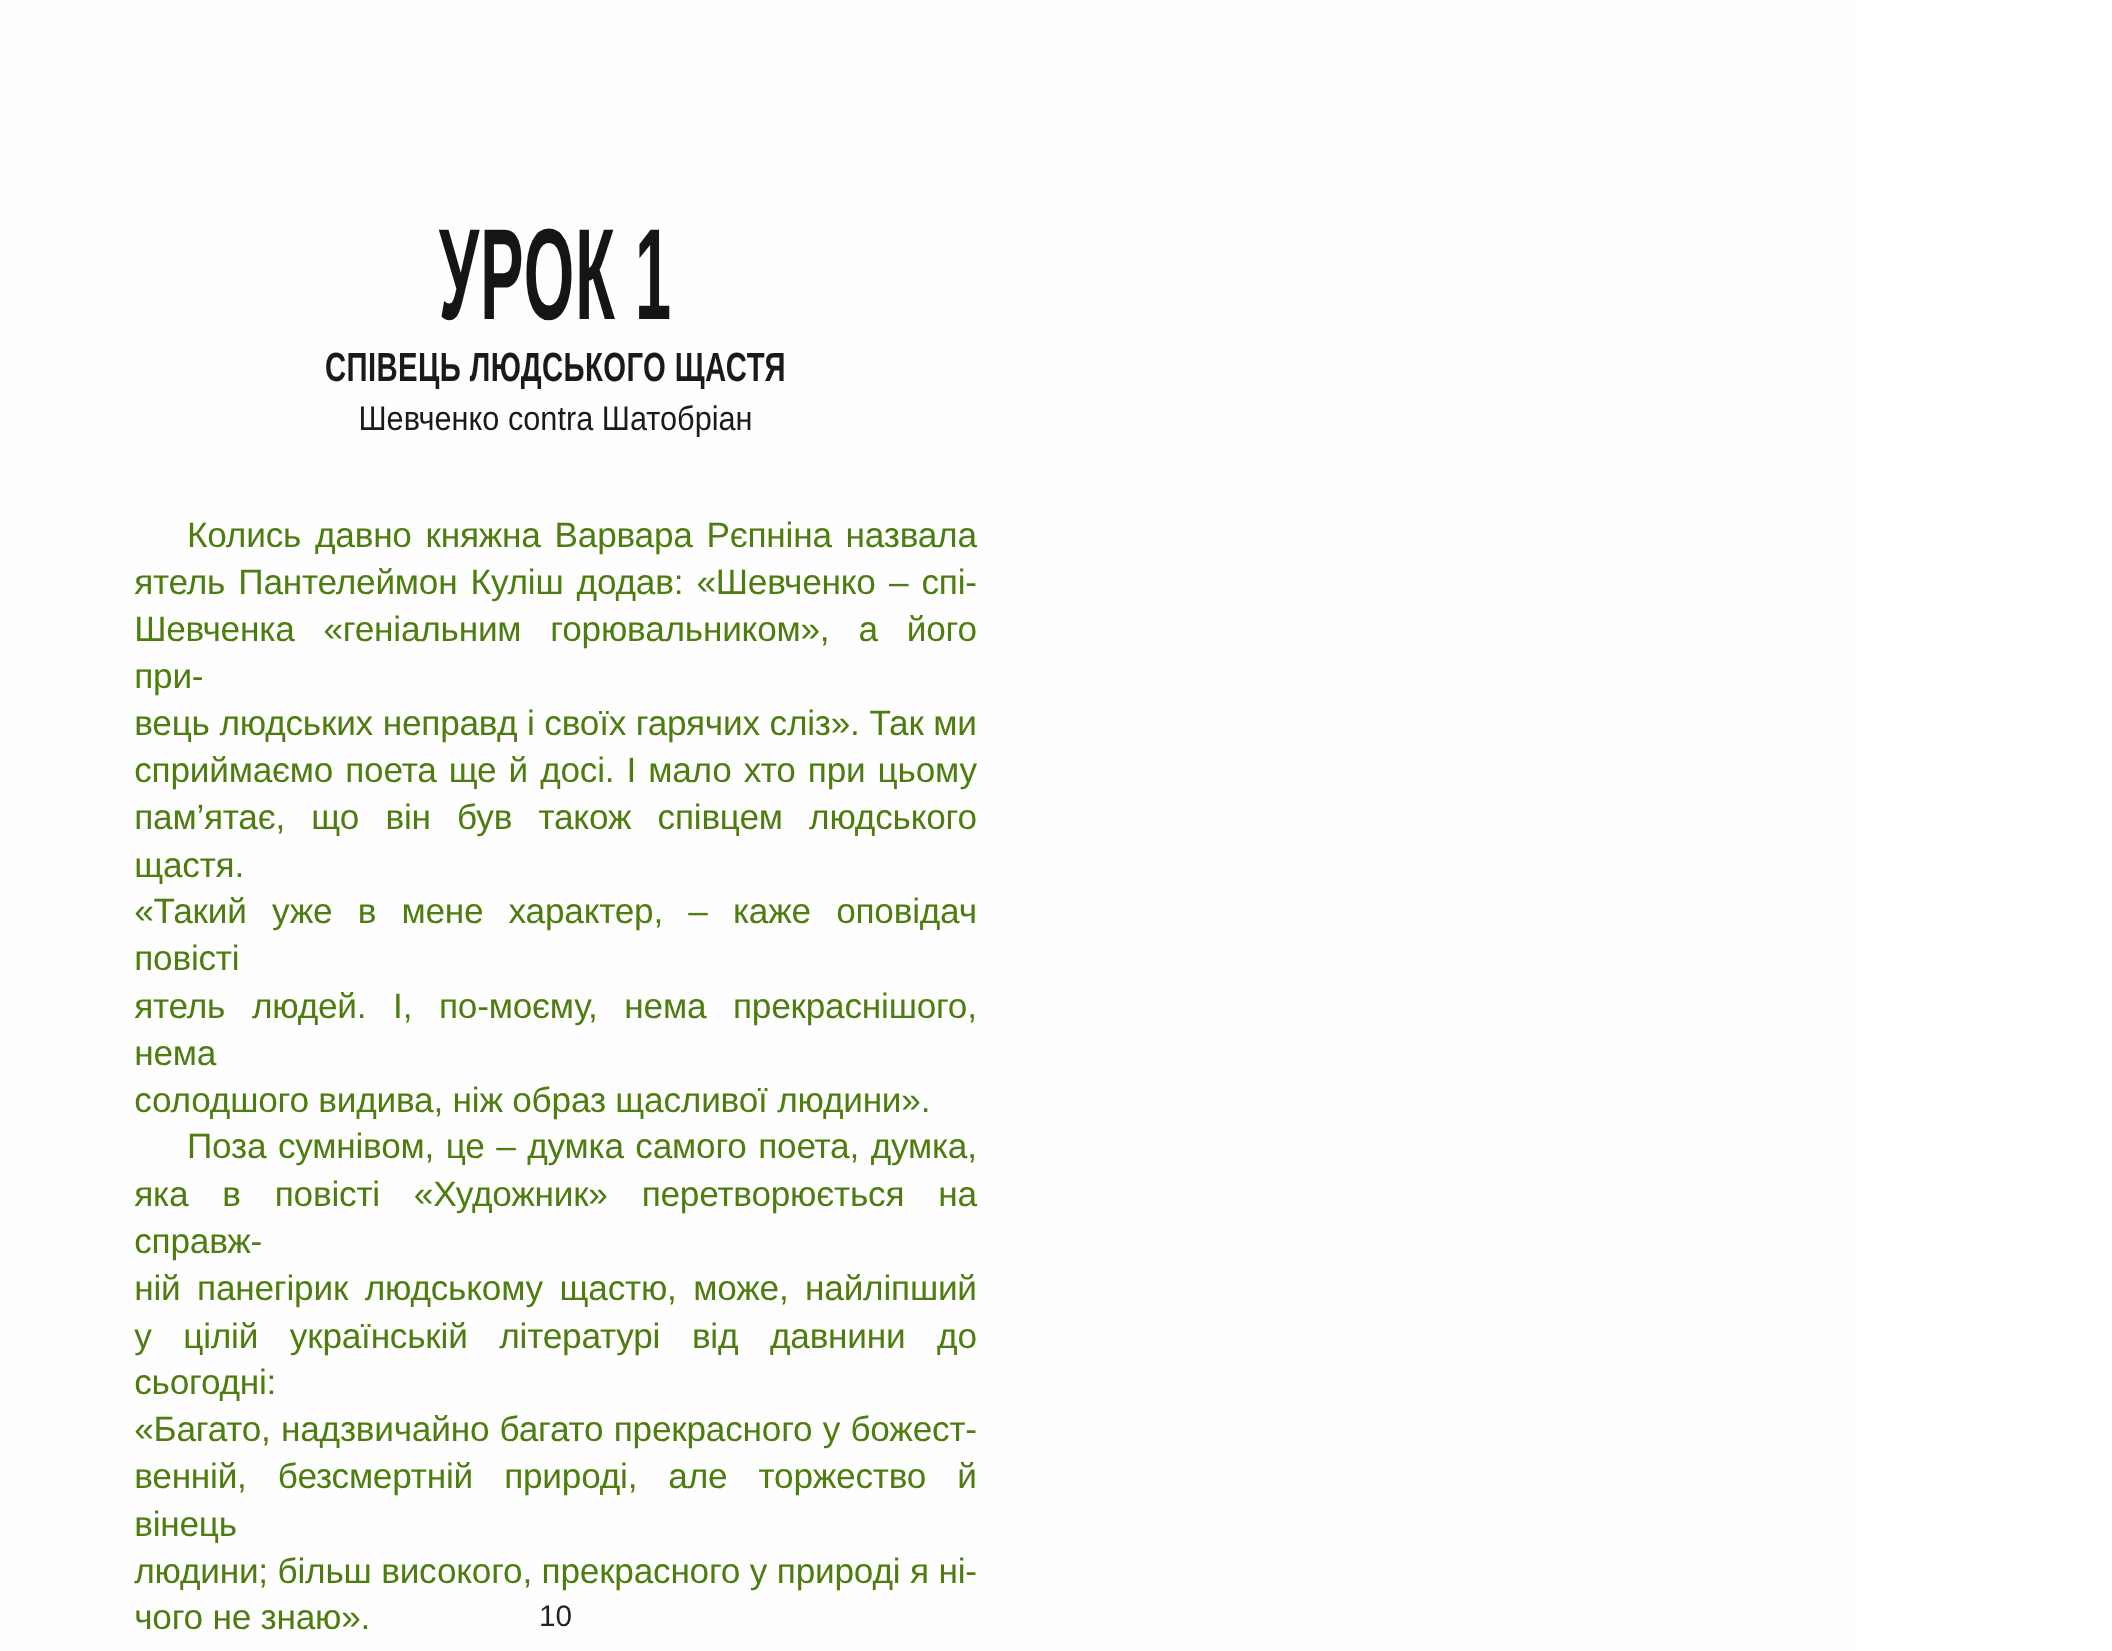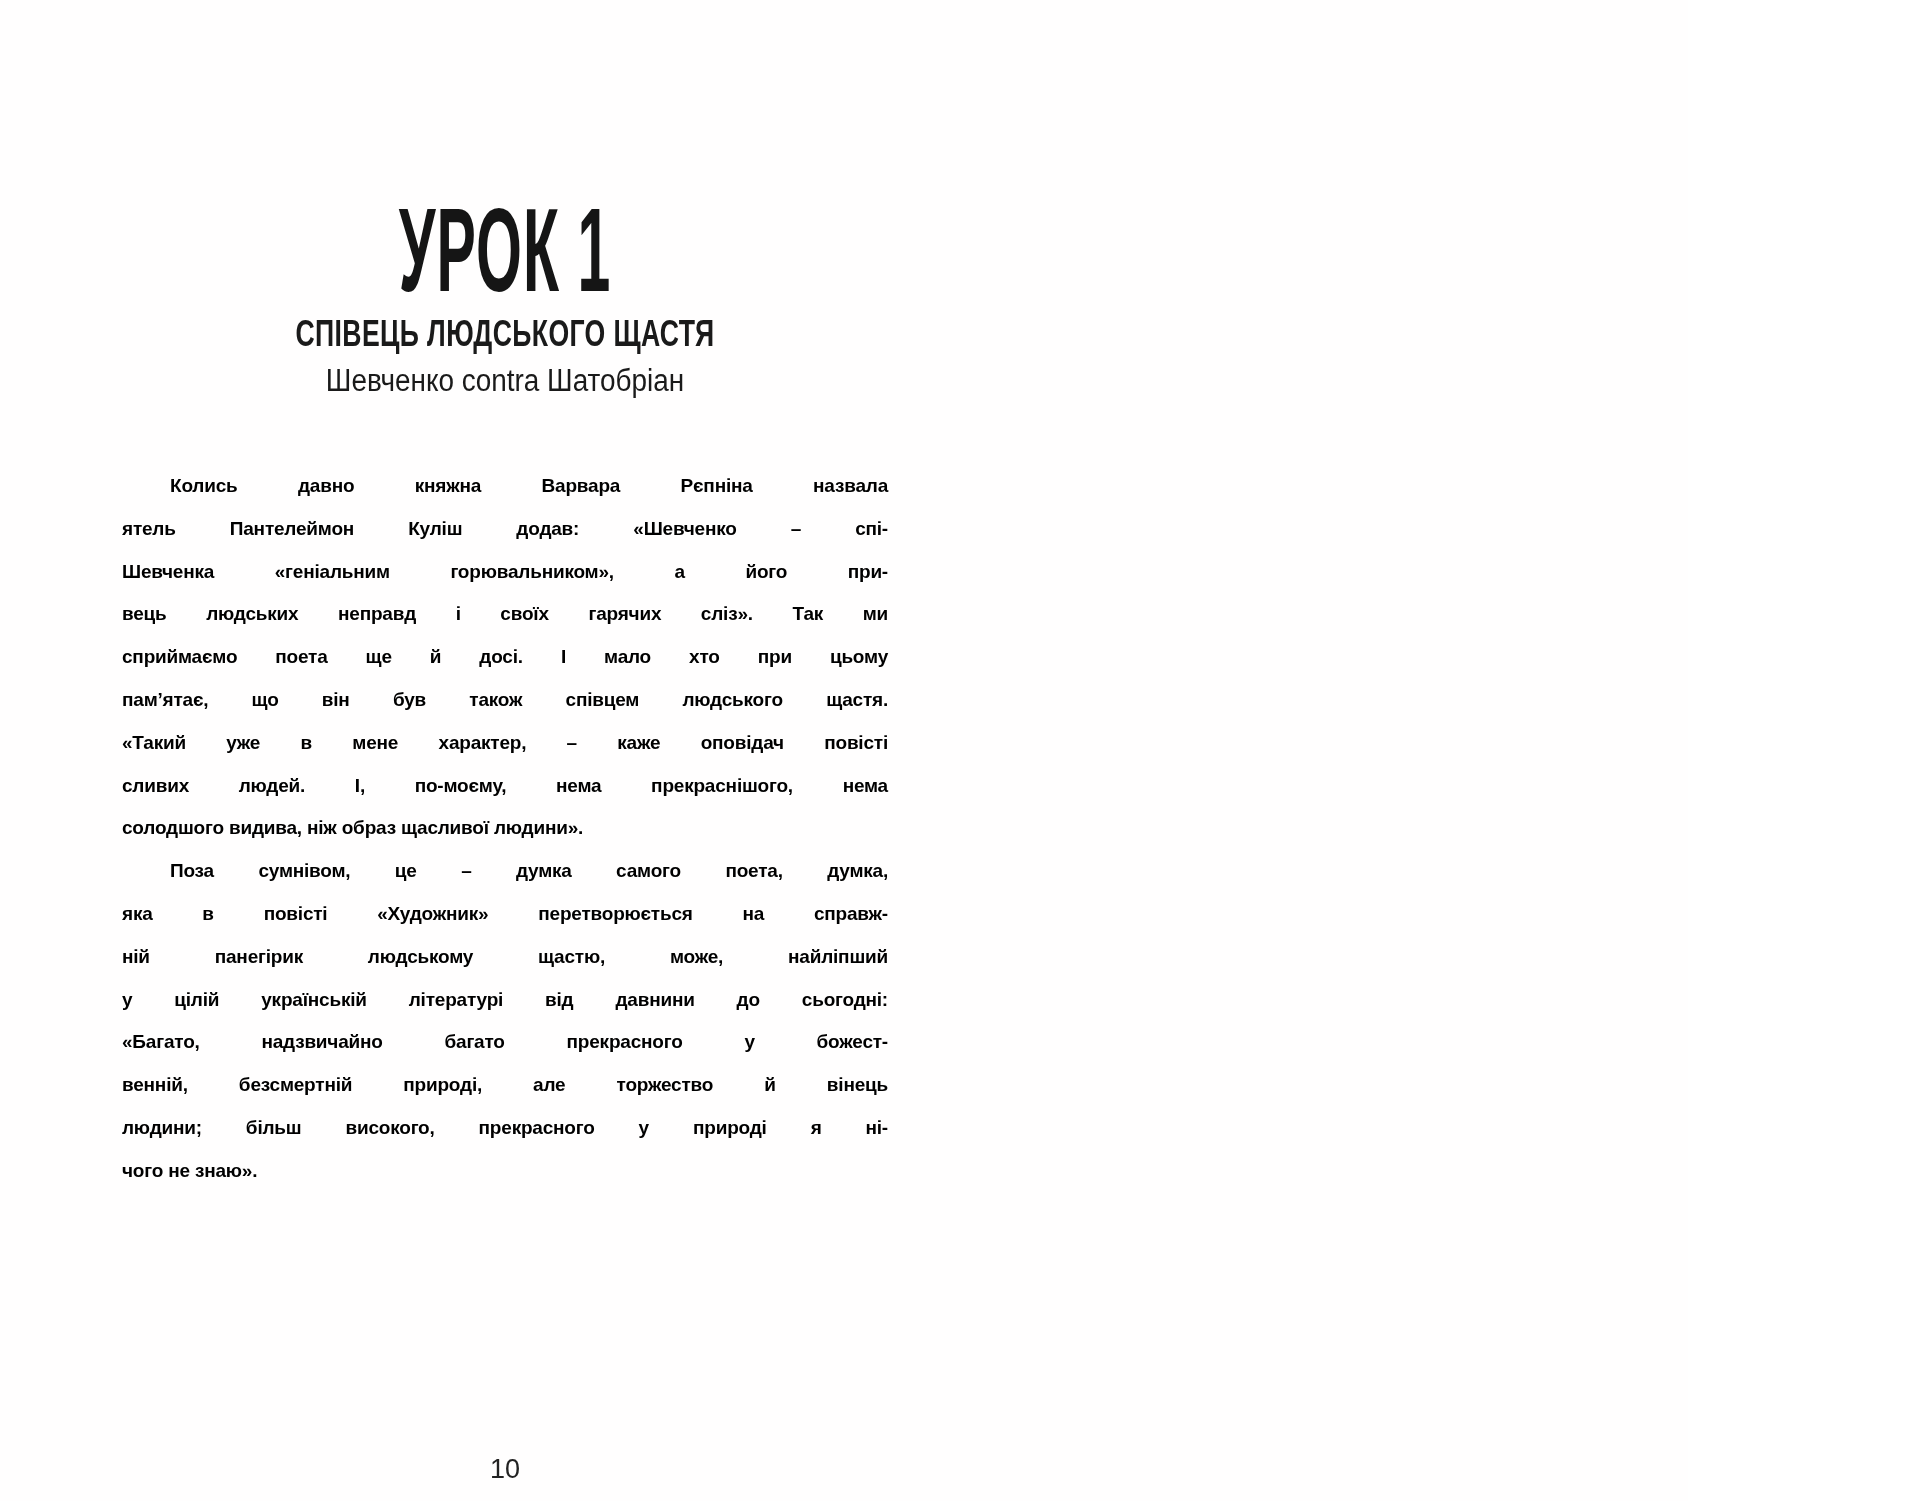"Колись давно княжна Варвара Рєпніна" .body-text { color: #000000 -> #4d7c0f; font-size: 19px -> 32px; font-weight: bold -> none }
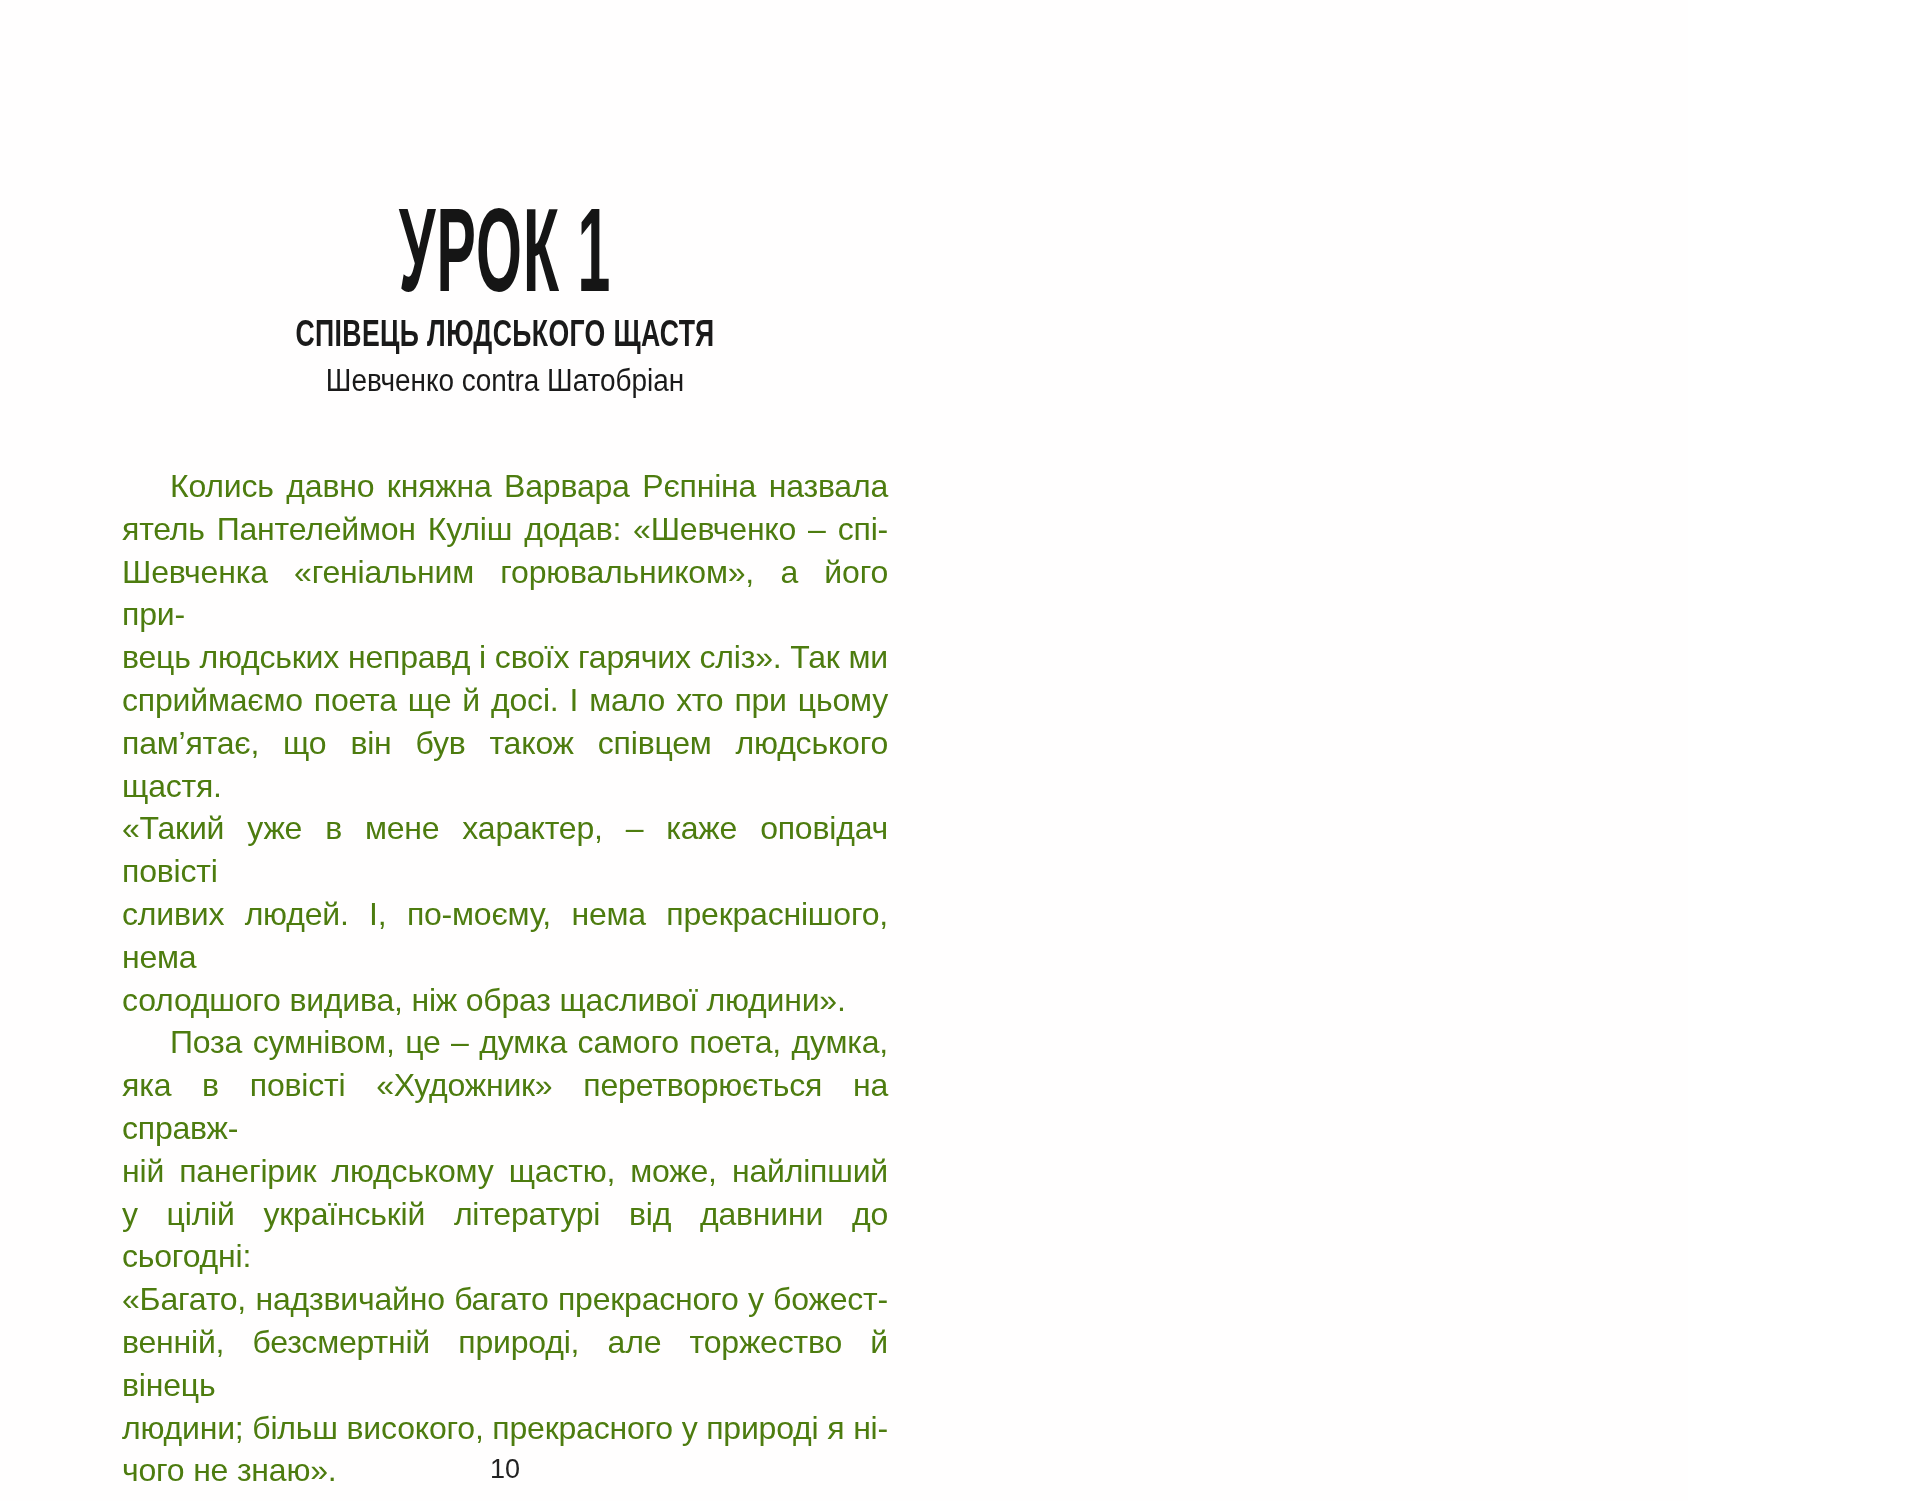"сливих людей. І, по-моєму, нема" div.line { text: сливих -> ятель }
